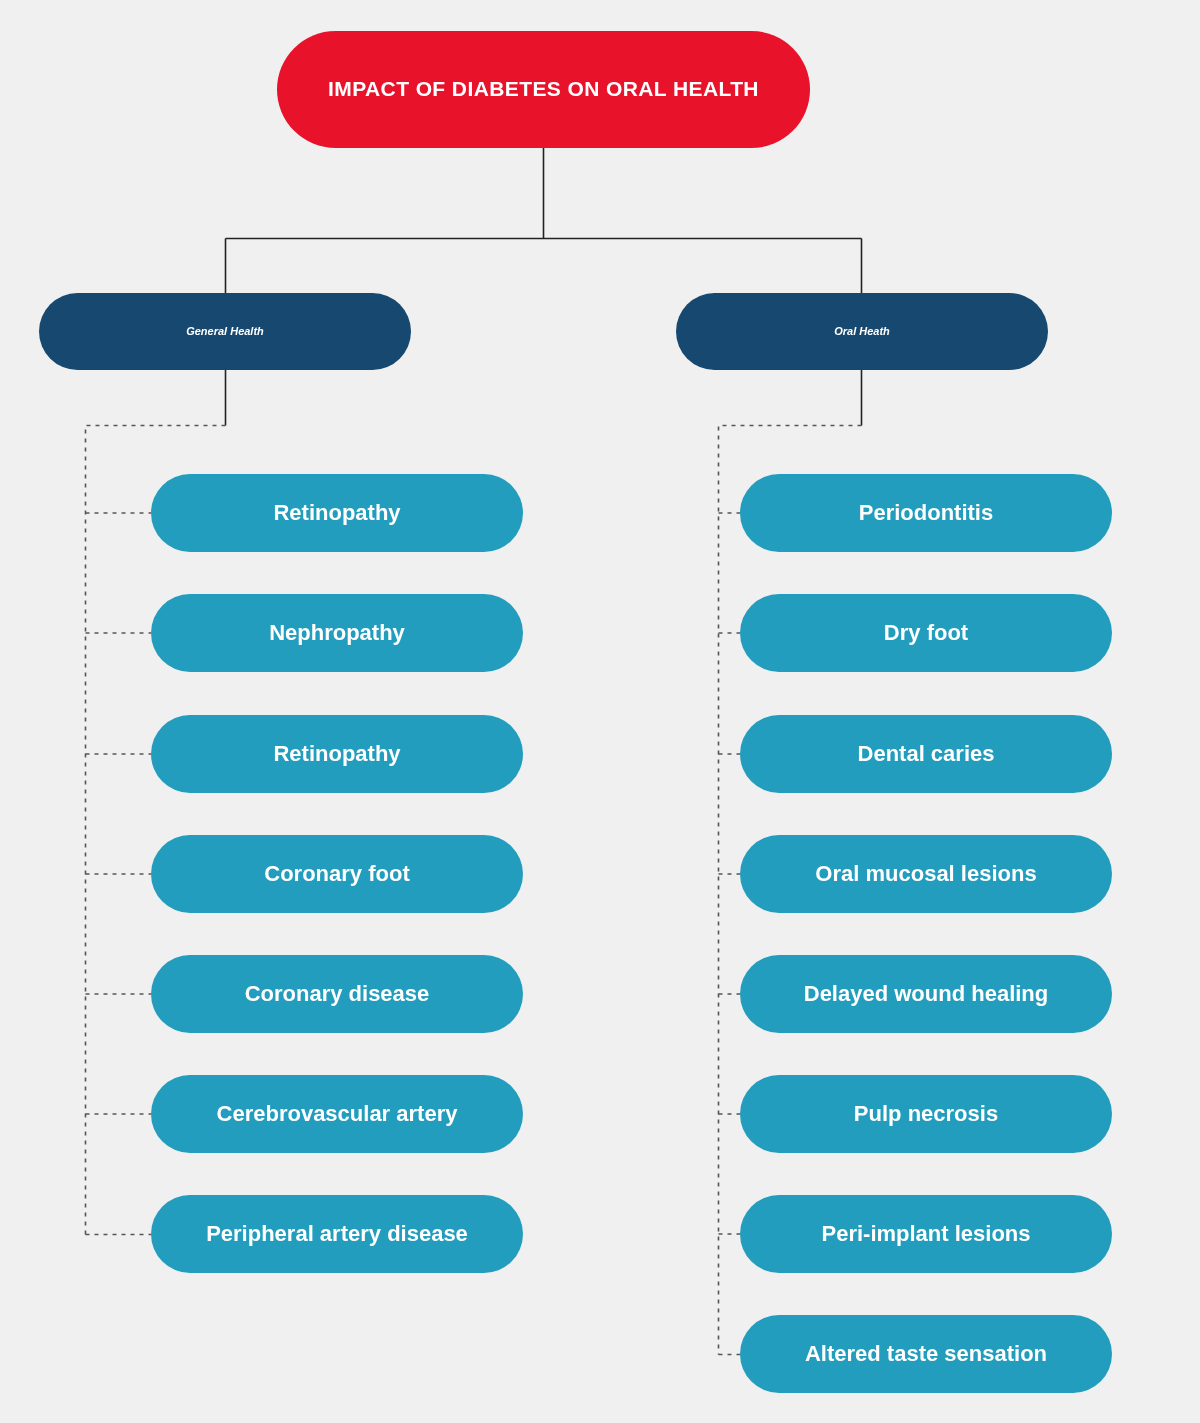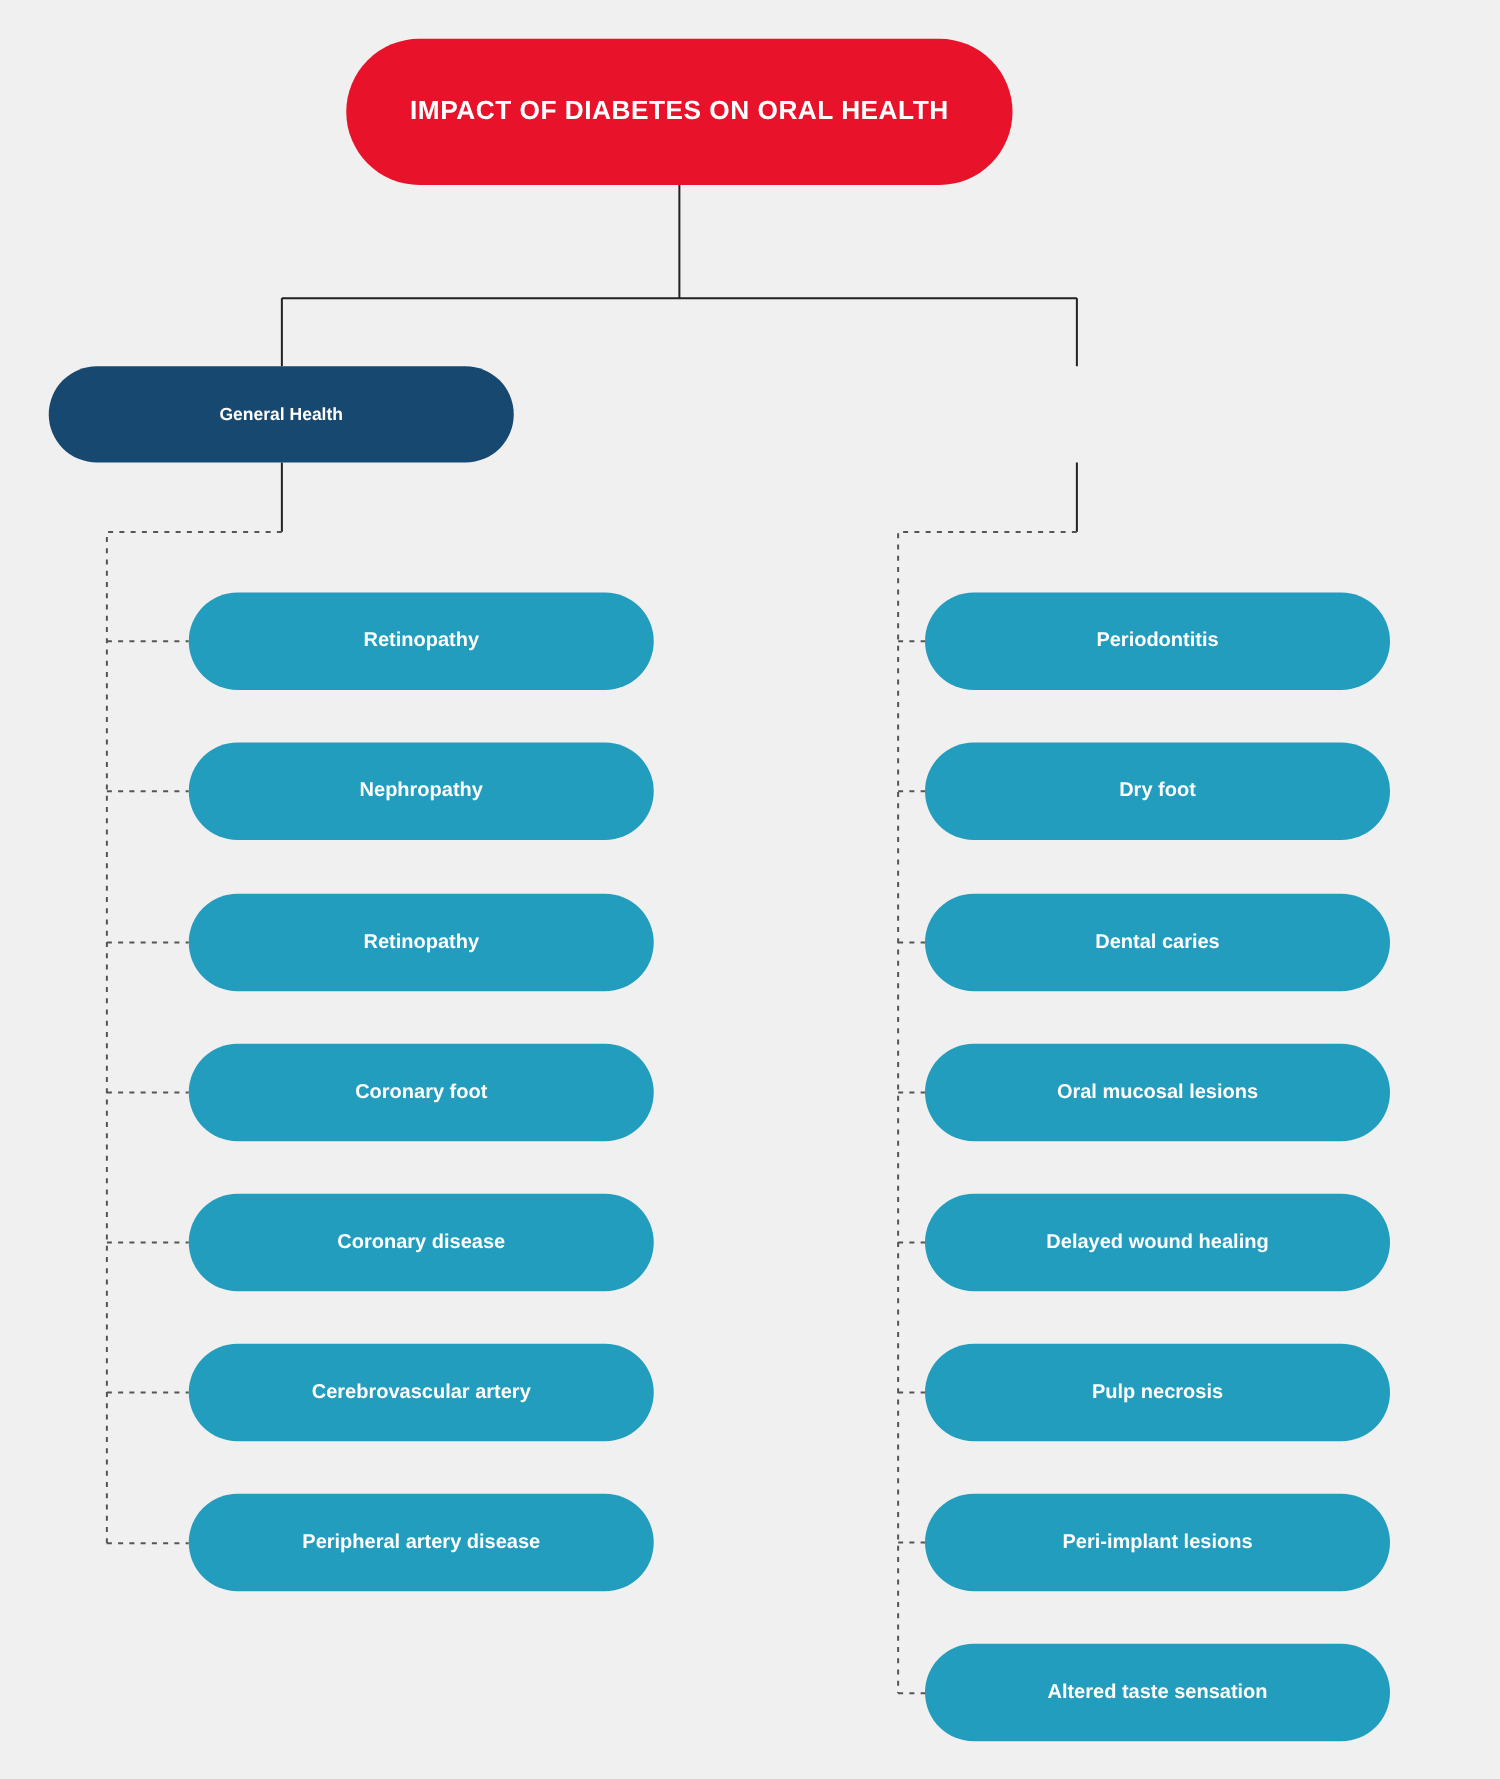"General Health" .node-branch { font-size: 14px -> 11px; font-style: none -> italic }
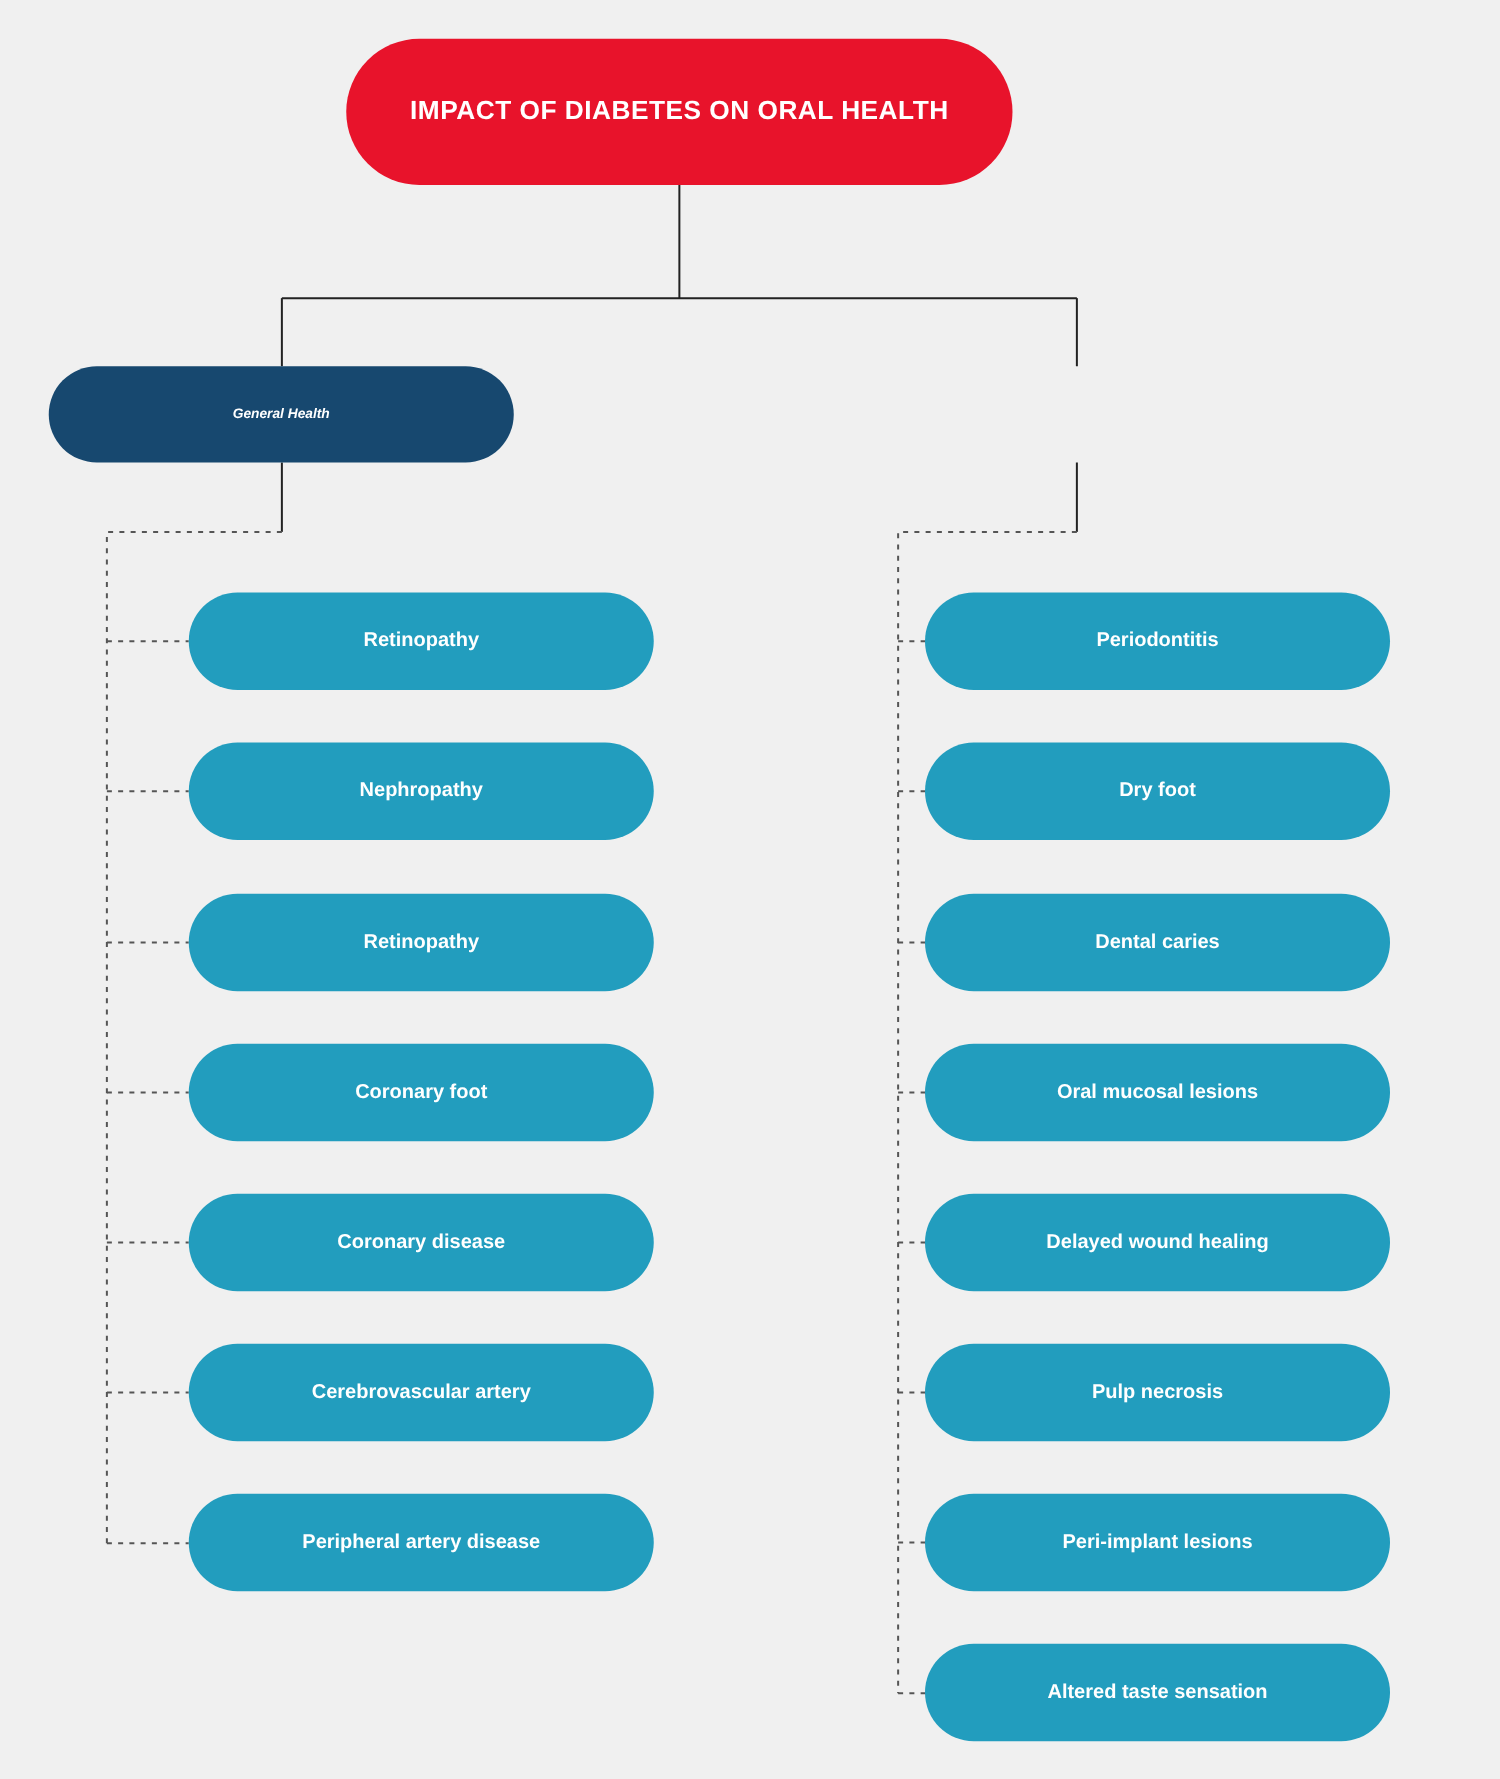"Oral Heath" div.node { html: none -> <div>Oral Heath</div> }
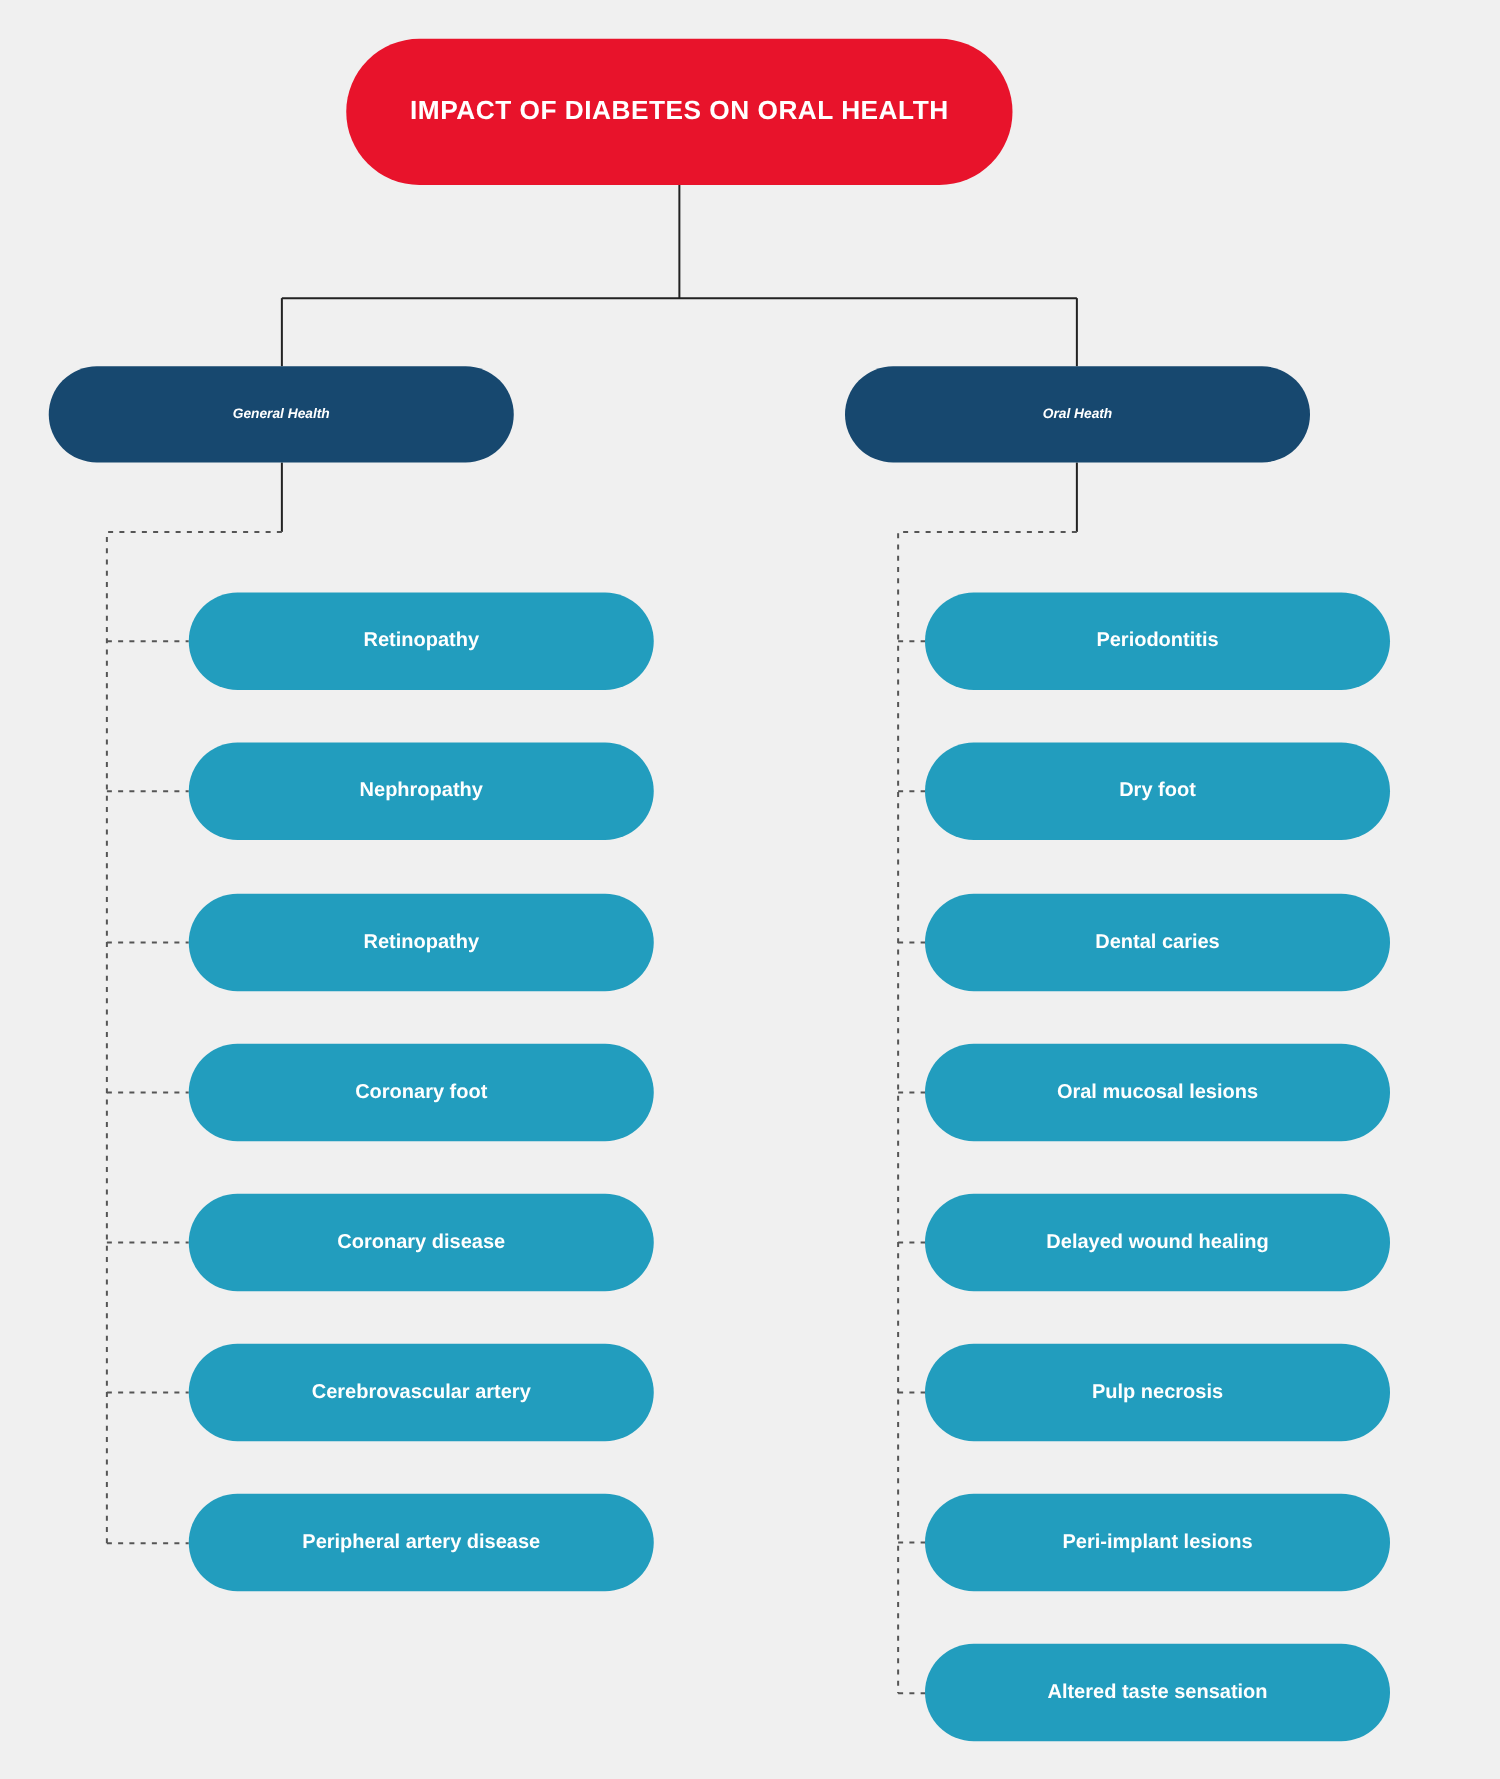"Retinopathy" .node-leaf { font-size: 16px -> 22px }
